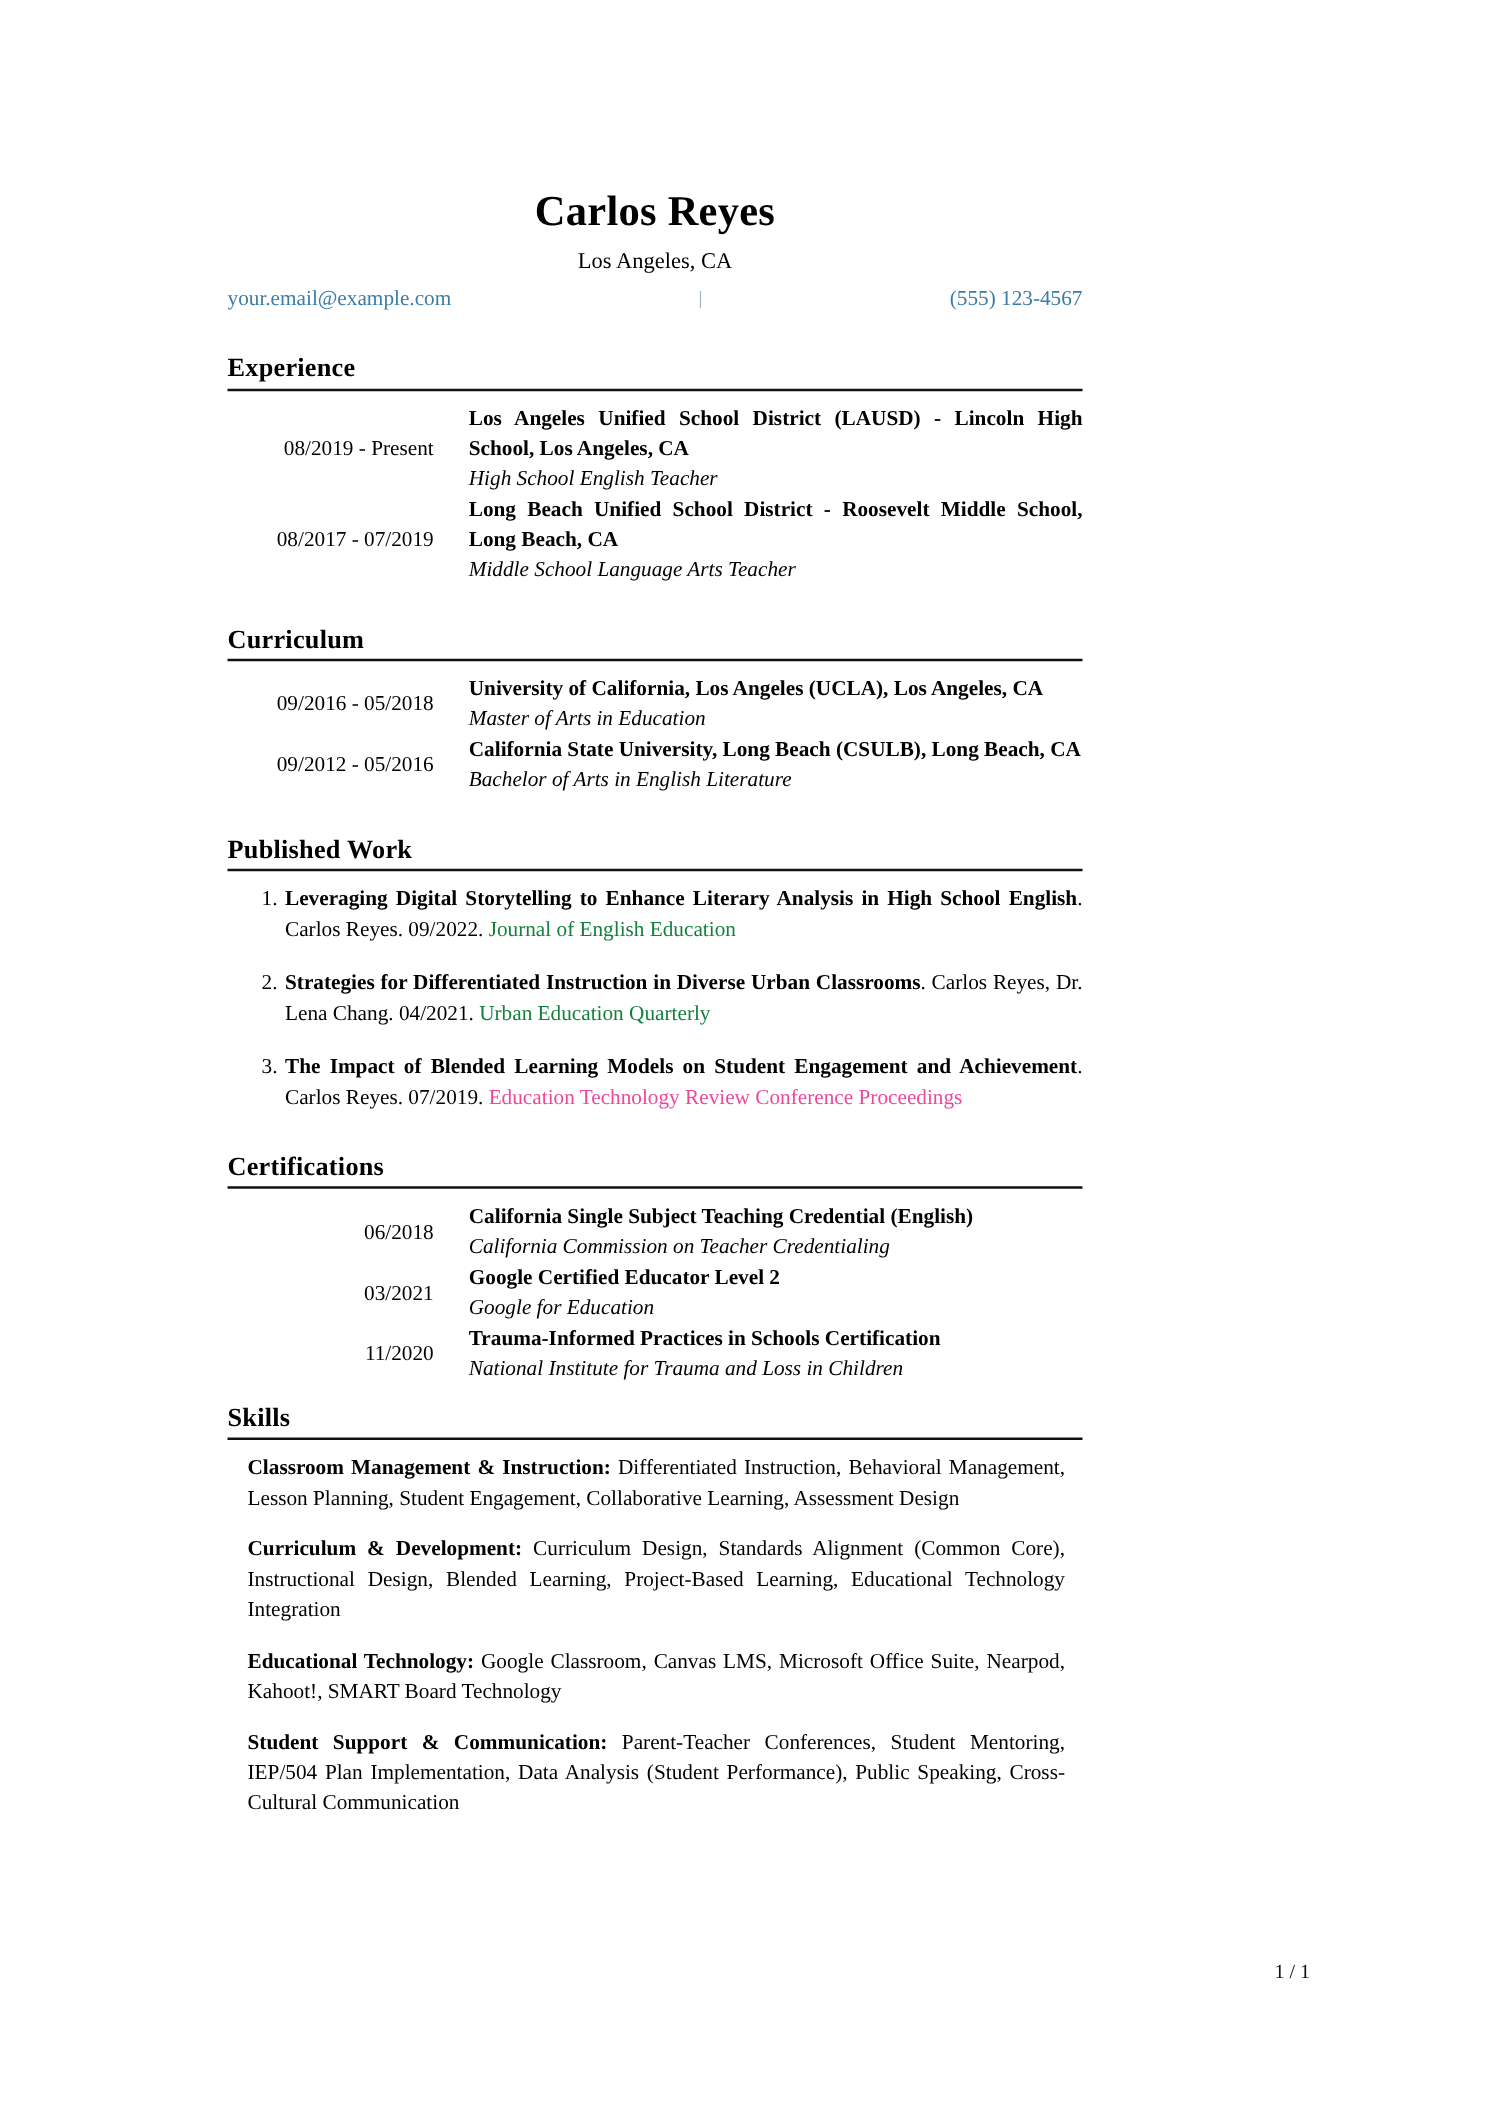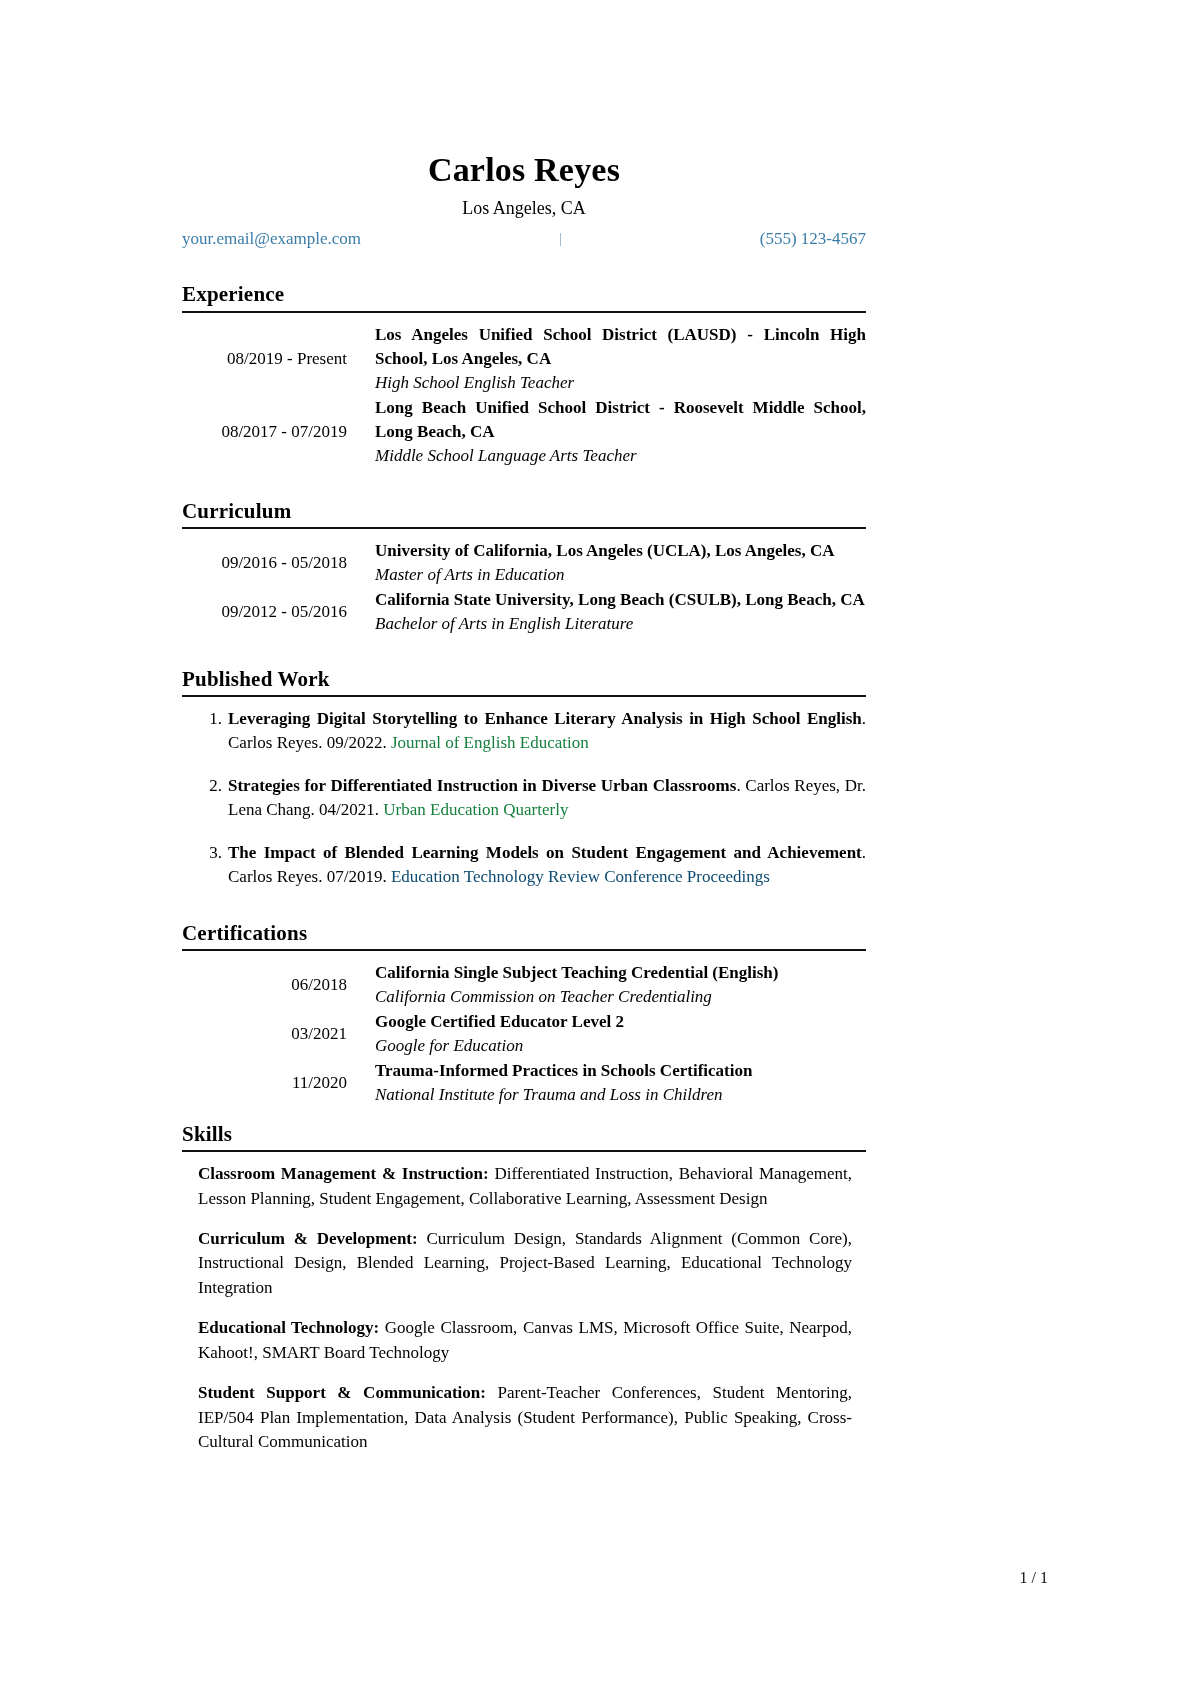"Education Technology Review Conference" .pub-venue-plain { color: #0c4a6e -> #ec4899 }
